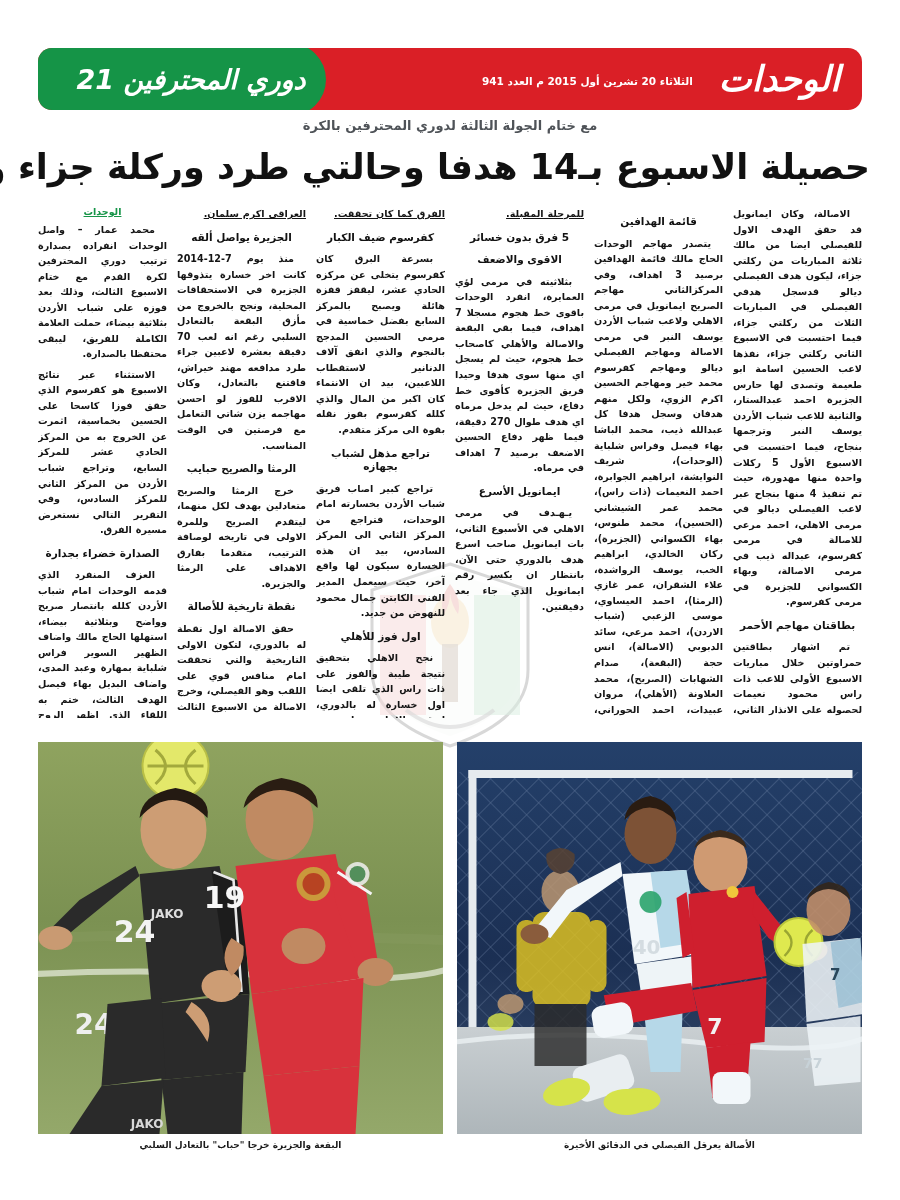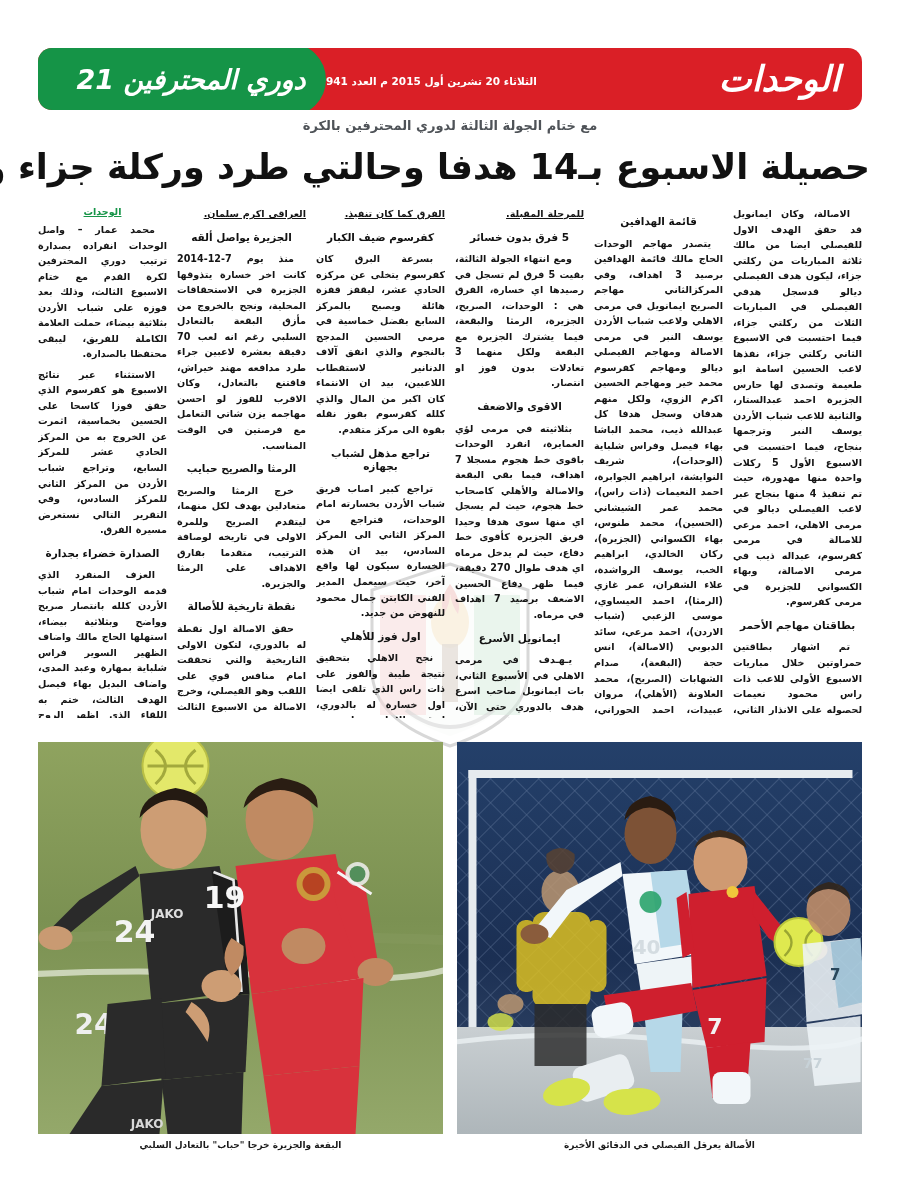"الثلاثاء 20 تشرين أول 2015" .masthead-date { text-align: left -> right }
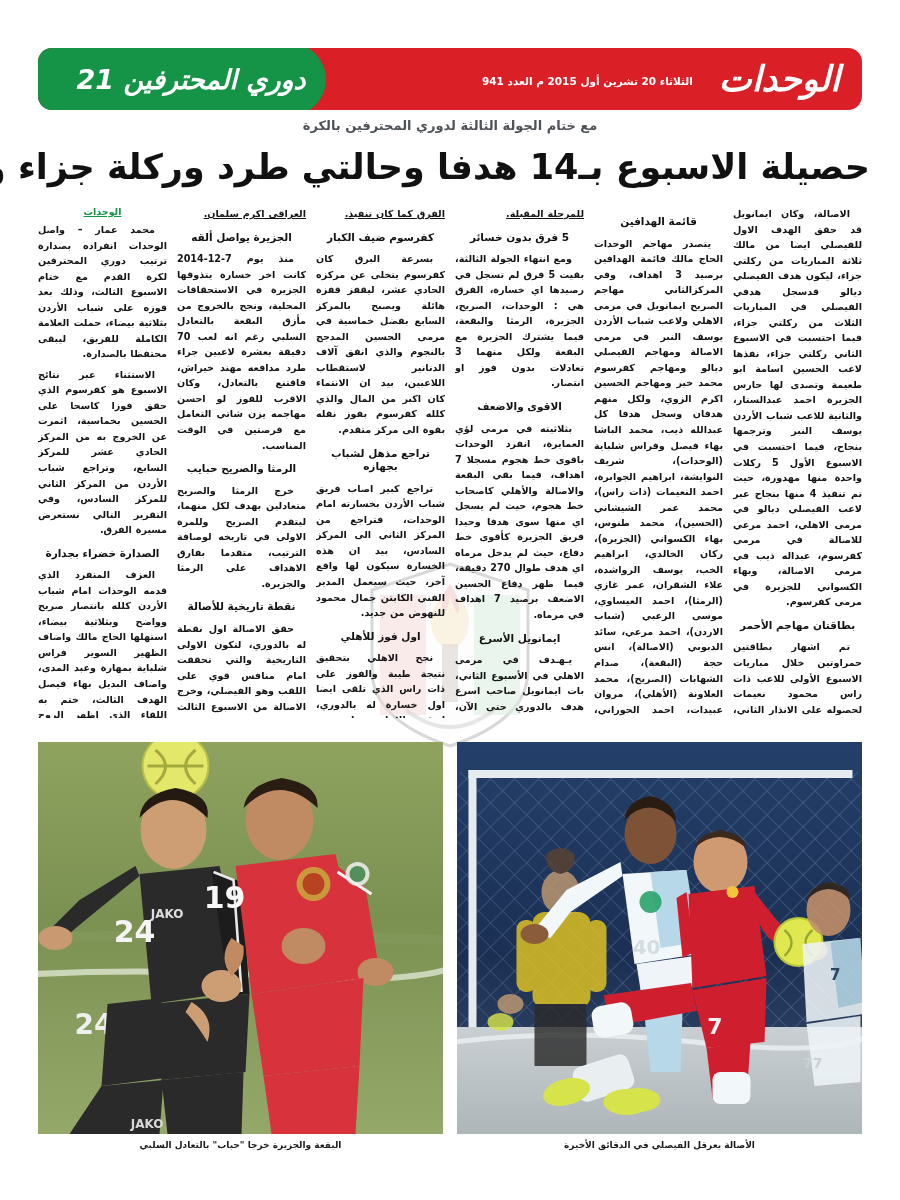"الفرق كما كان تنفيذ." p.para { text: تنفيذ -> تحققت }
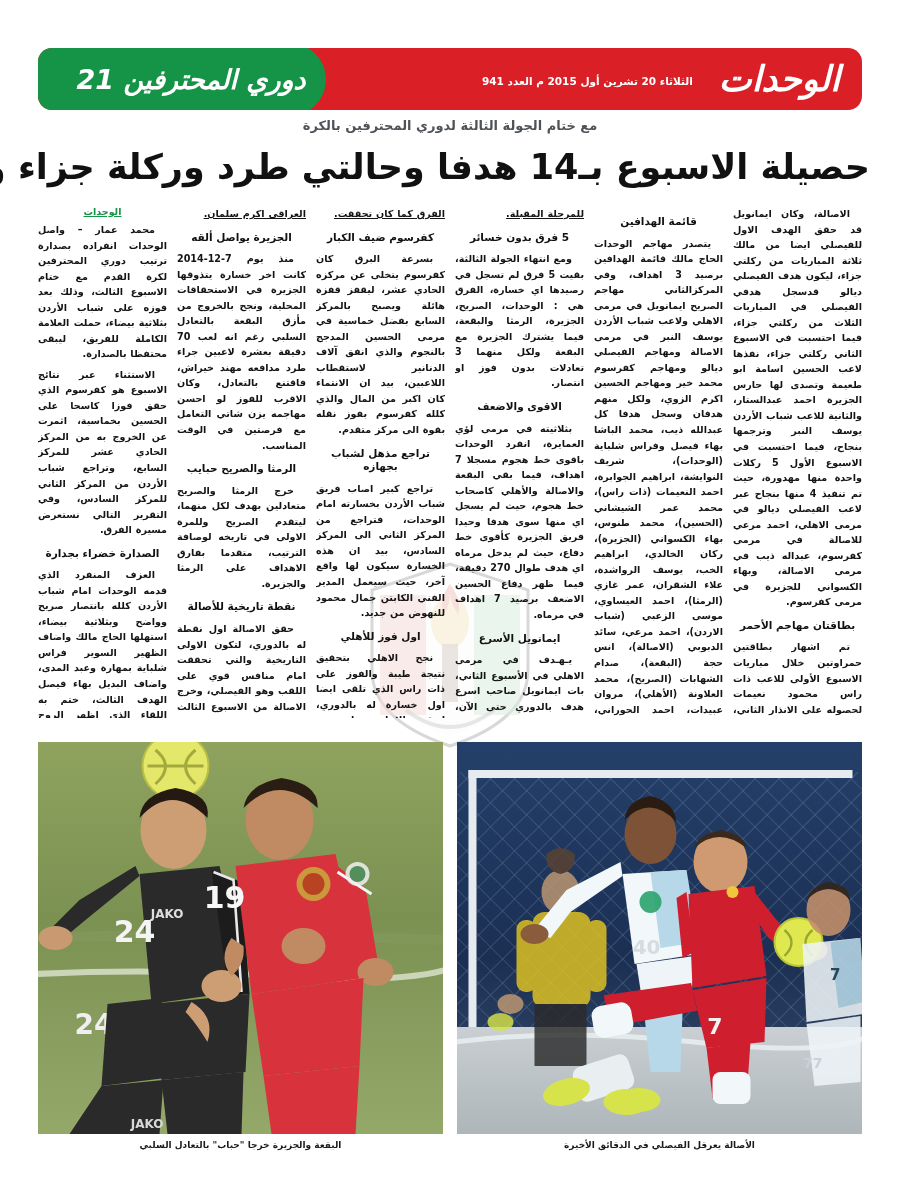"ومع انتهاء الجولة الثالثة، بقيت" p.para { html: <p>ومع انتهاء الجولة الثالثة، بقيت 5 فرق لم تسجل في رصيدها اي خسارة، الفرق هي : الوحدات، الصريح، الجزيرة، الرمثا والبقعة، فيما يشترك الجزيرة مع البقعة ولكل منهما 3 تعادلات بدون فوز او انتصار.</p> -> none }
